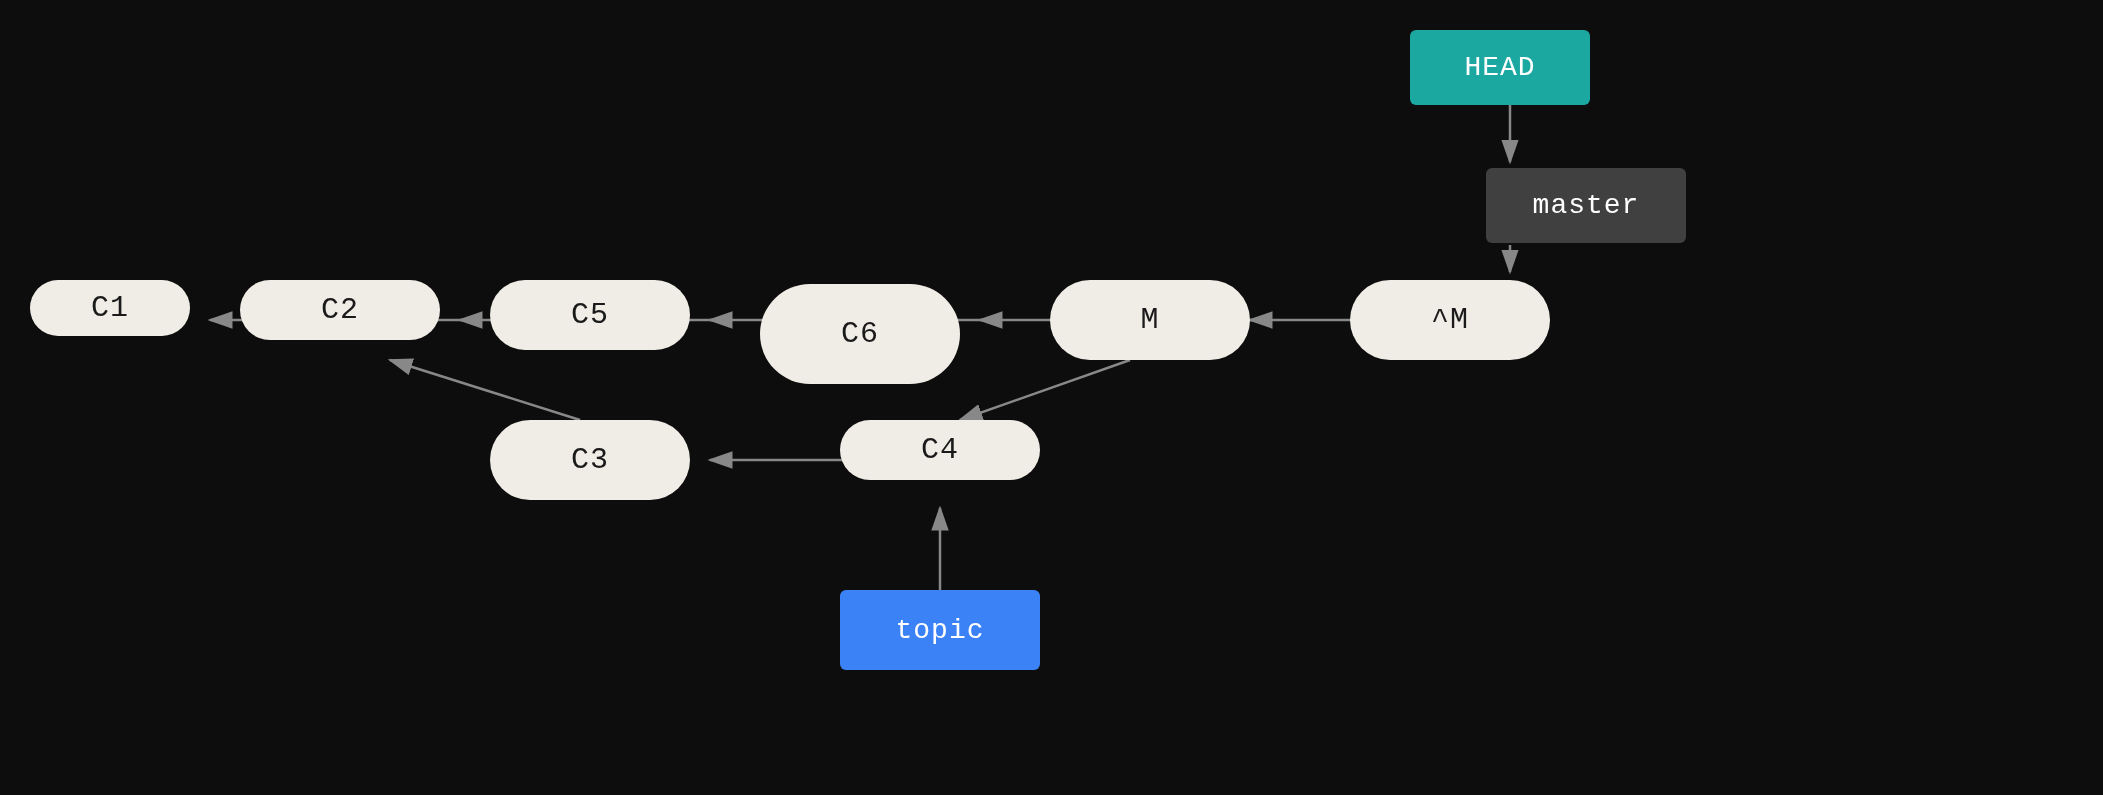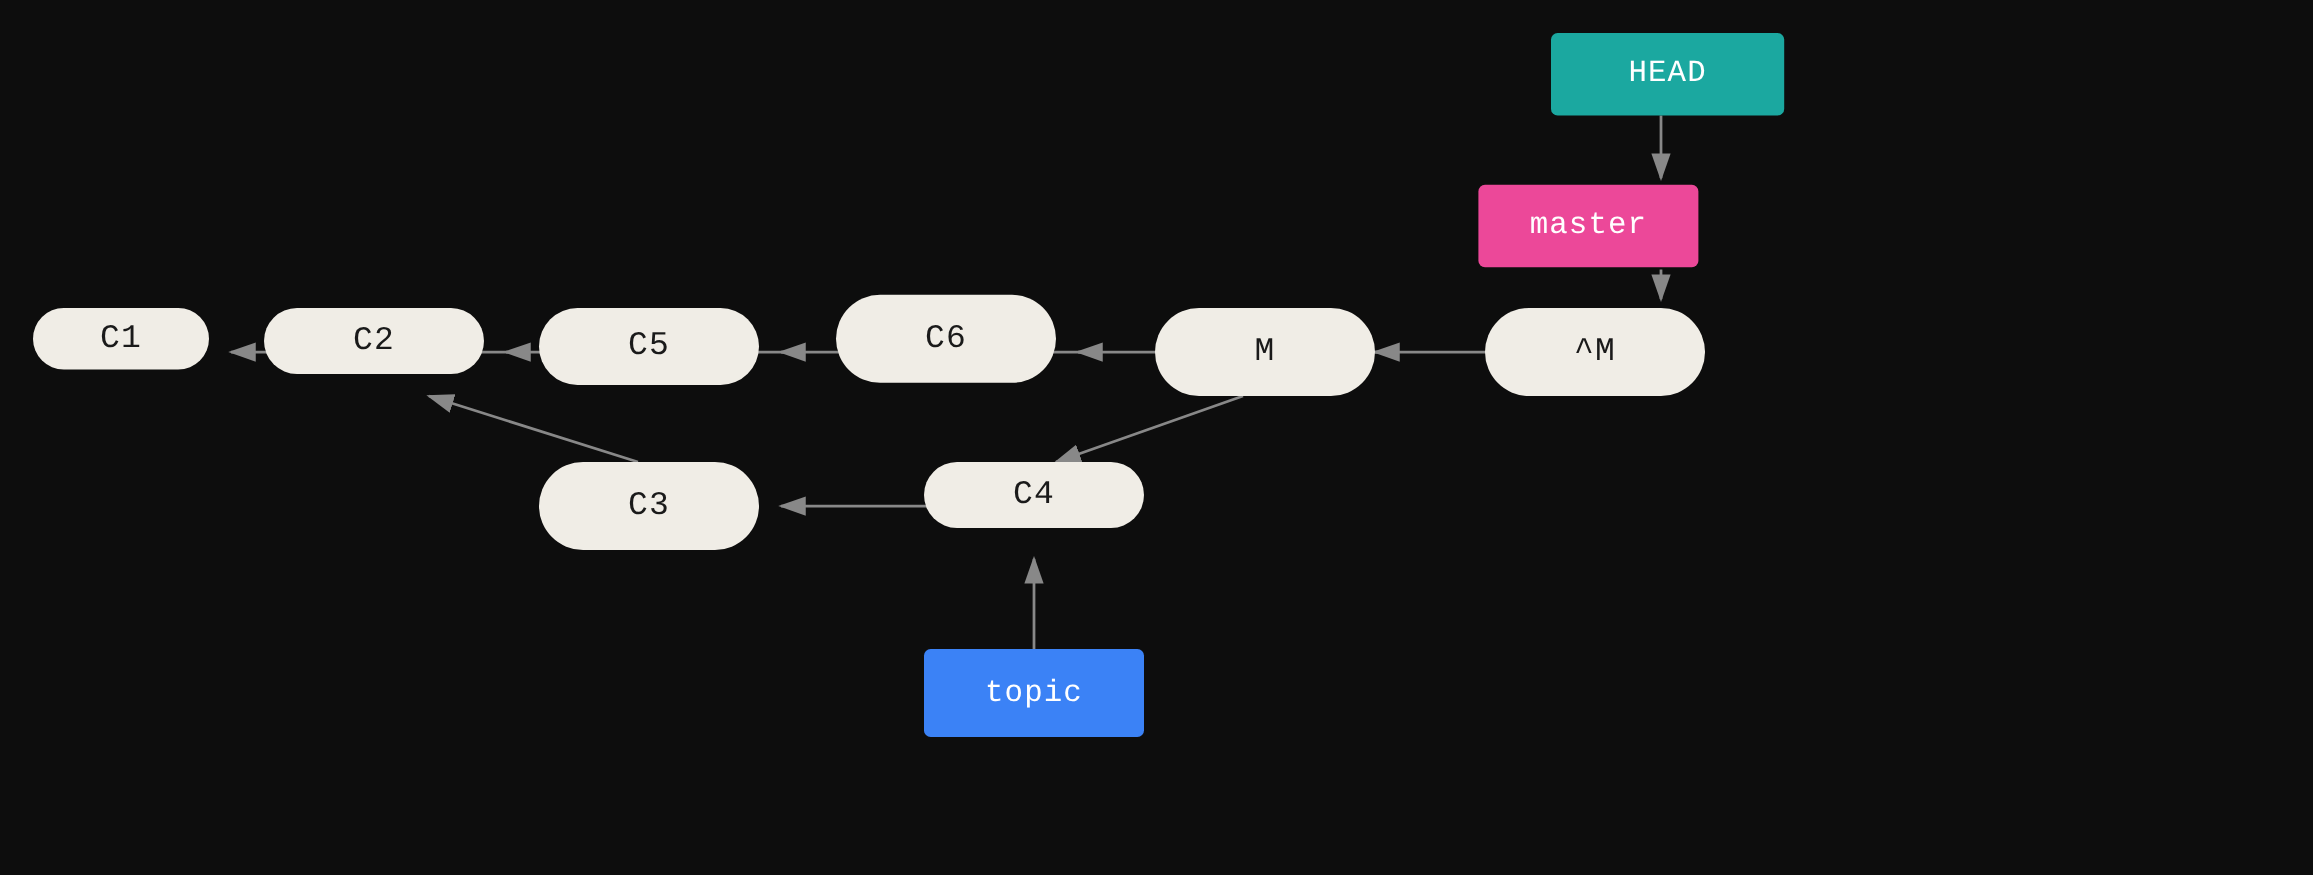"HEAD" div.label-box { width: 212px -> 180px }
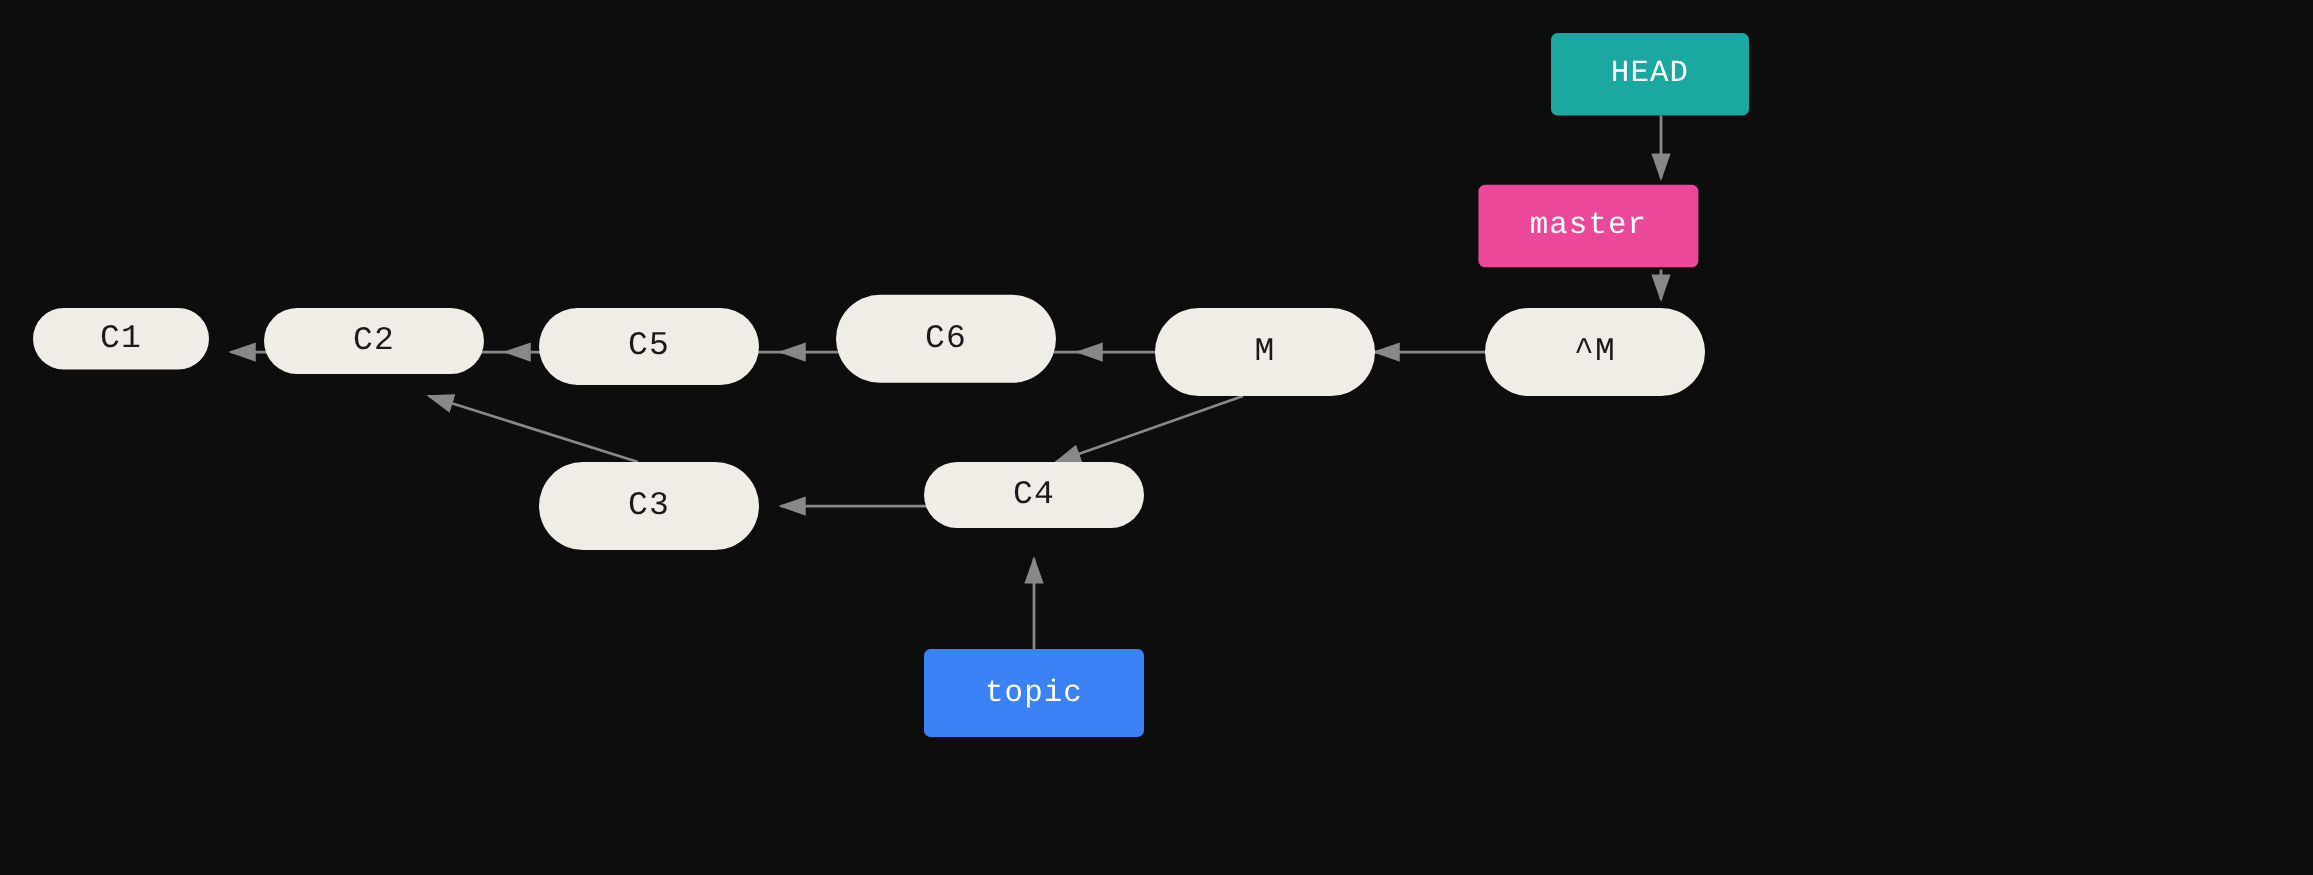"master" div.label-box { background: #ec4899 -> #404040; left: 1344px -> 1486px }
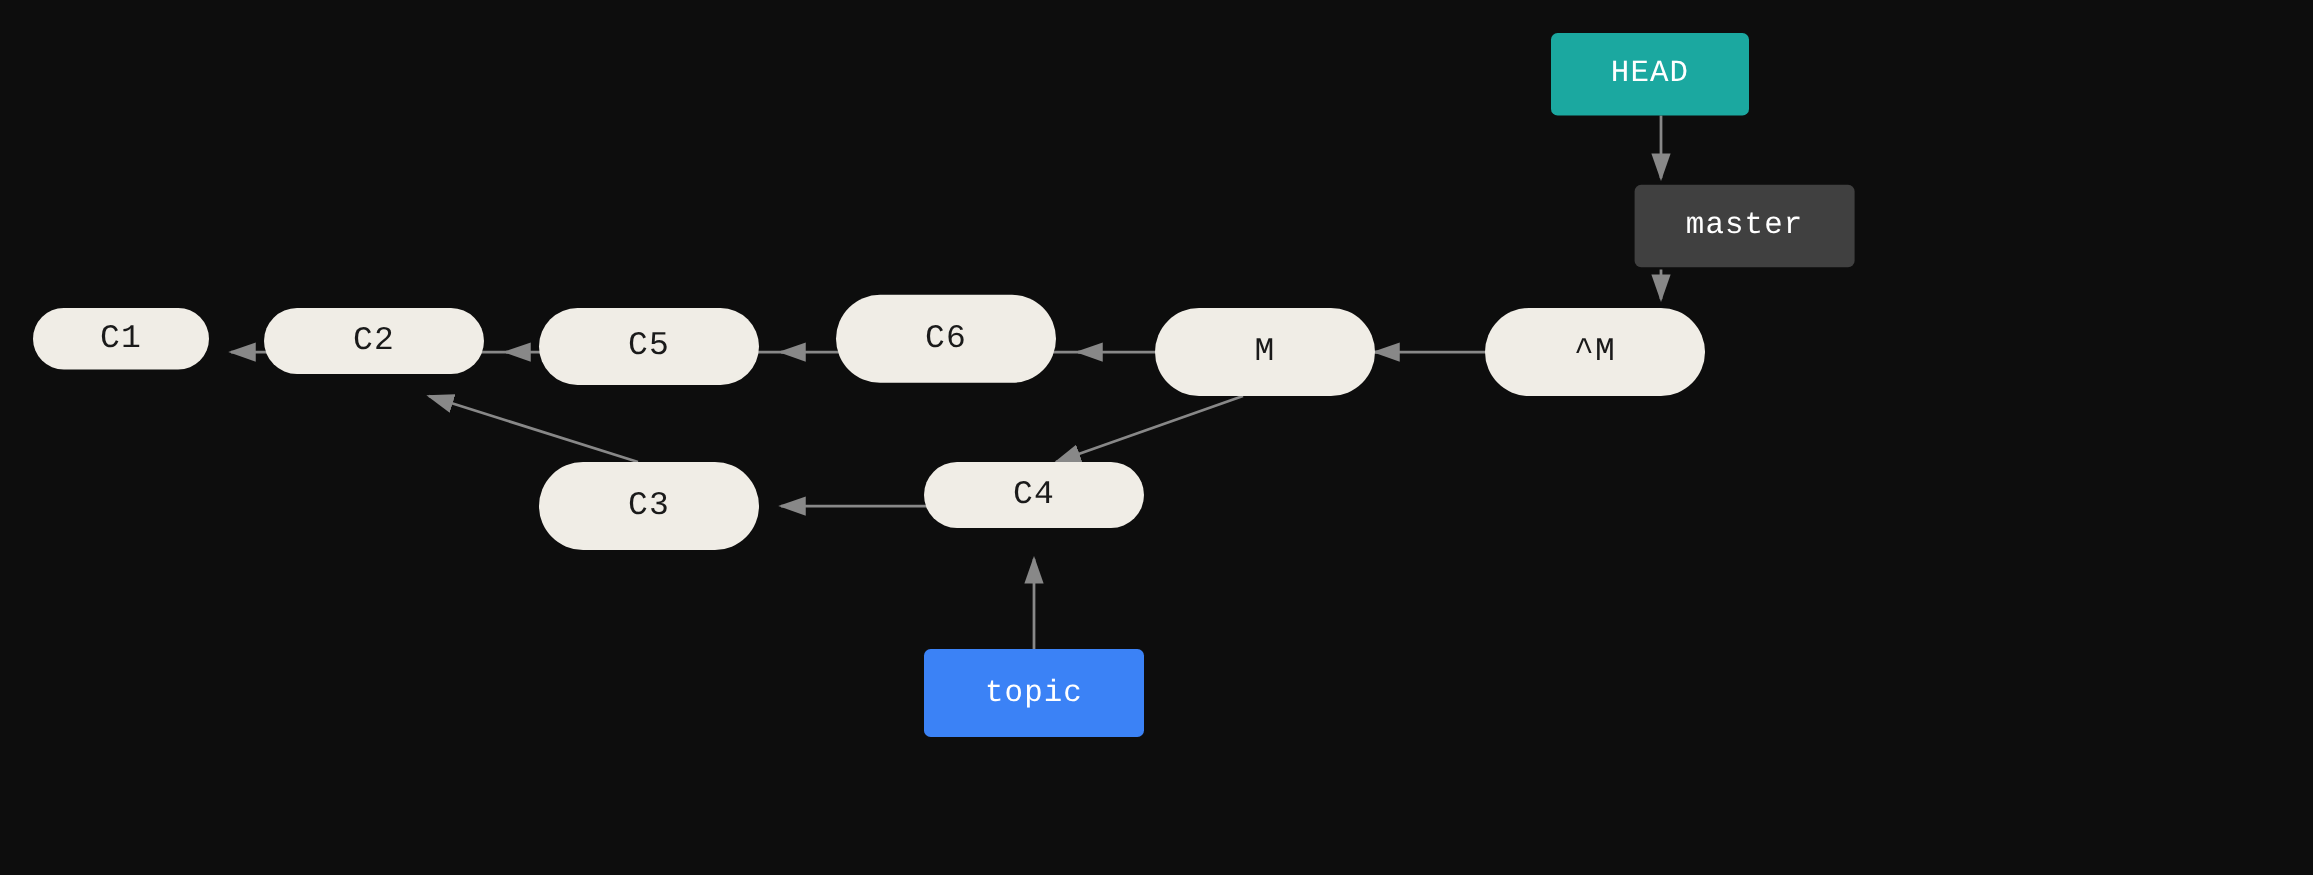"C6" div.commit-node { height: 80px -> 100px; top: 268px -> 284px }
